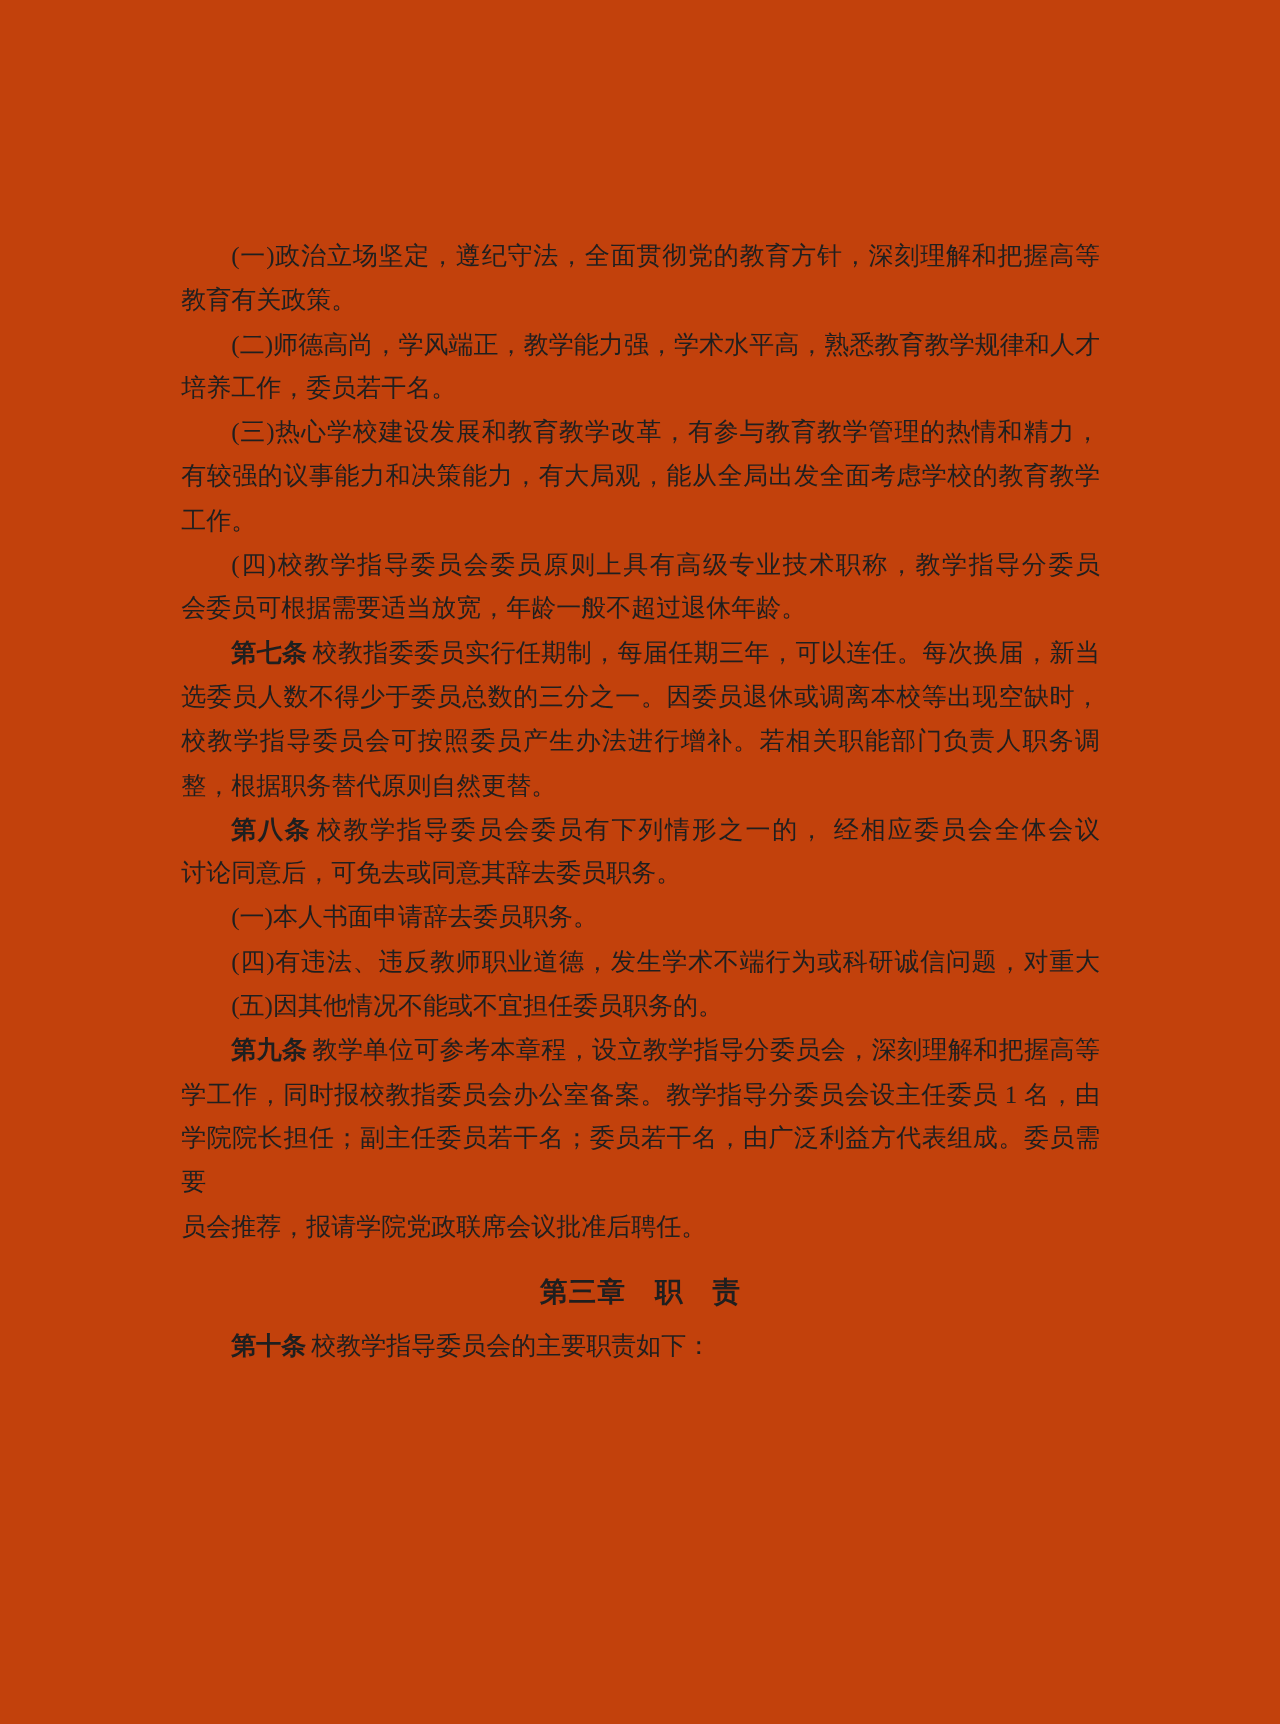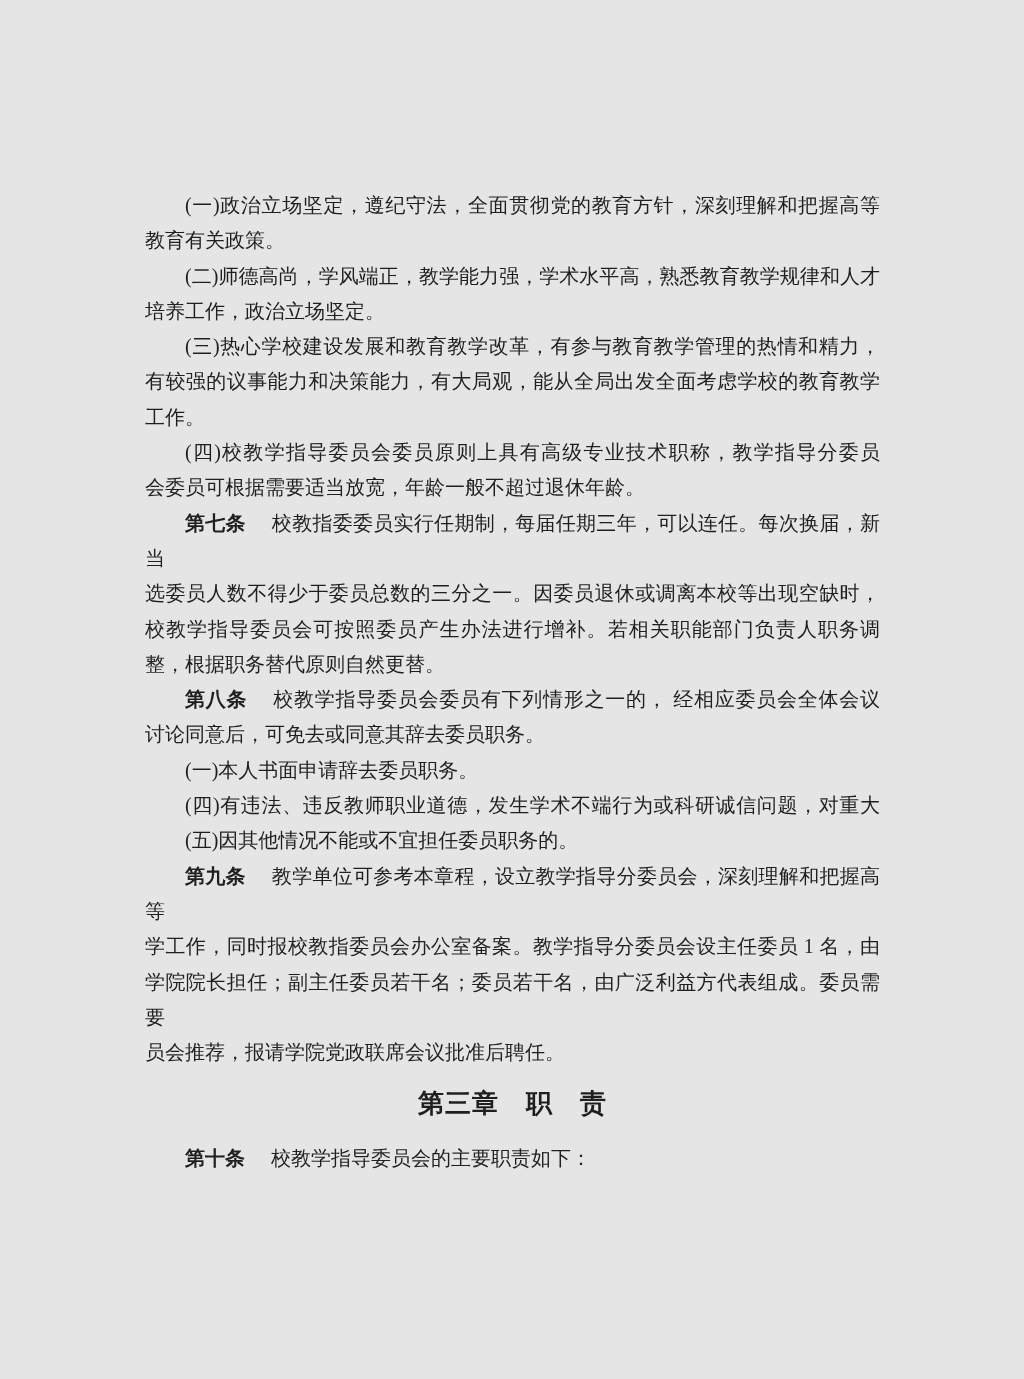"(一)政治立场坚定，遵纪守法，全面贯彻党的教育方针，深刻理解和把握高等" .page { background: #e5e5e5 -> #c2410c }
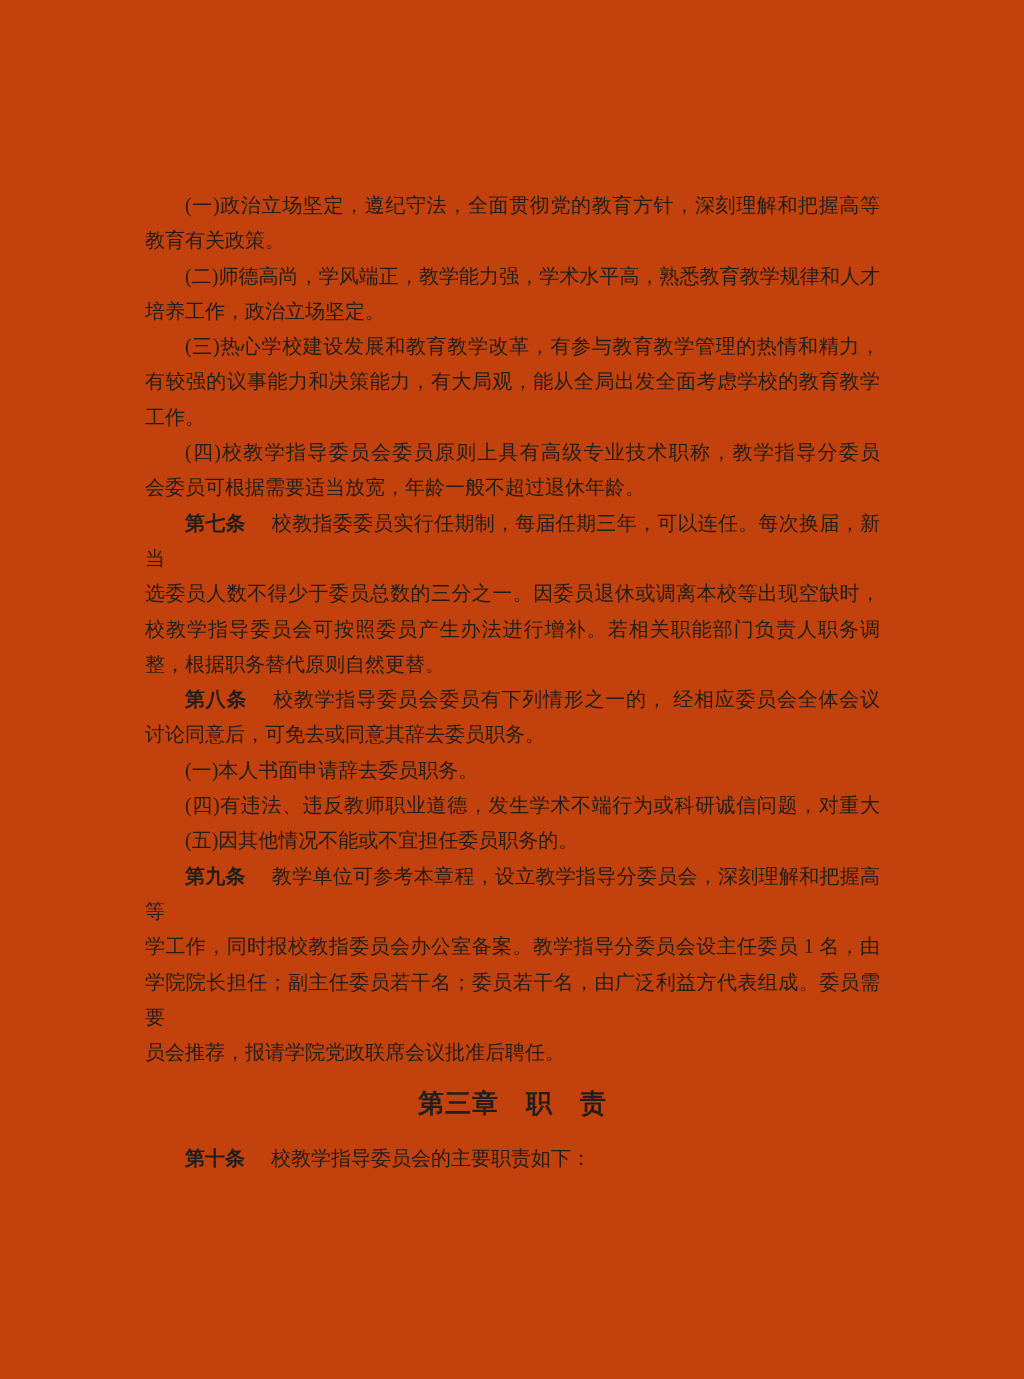"培养工作，政治立场坚定。" p.line { text: 政治立场坚定 -> 委员若干名 }
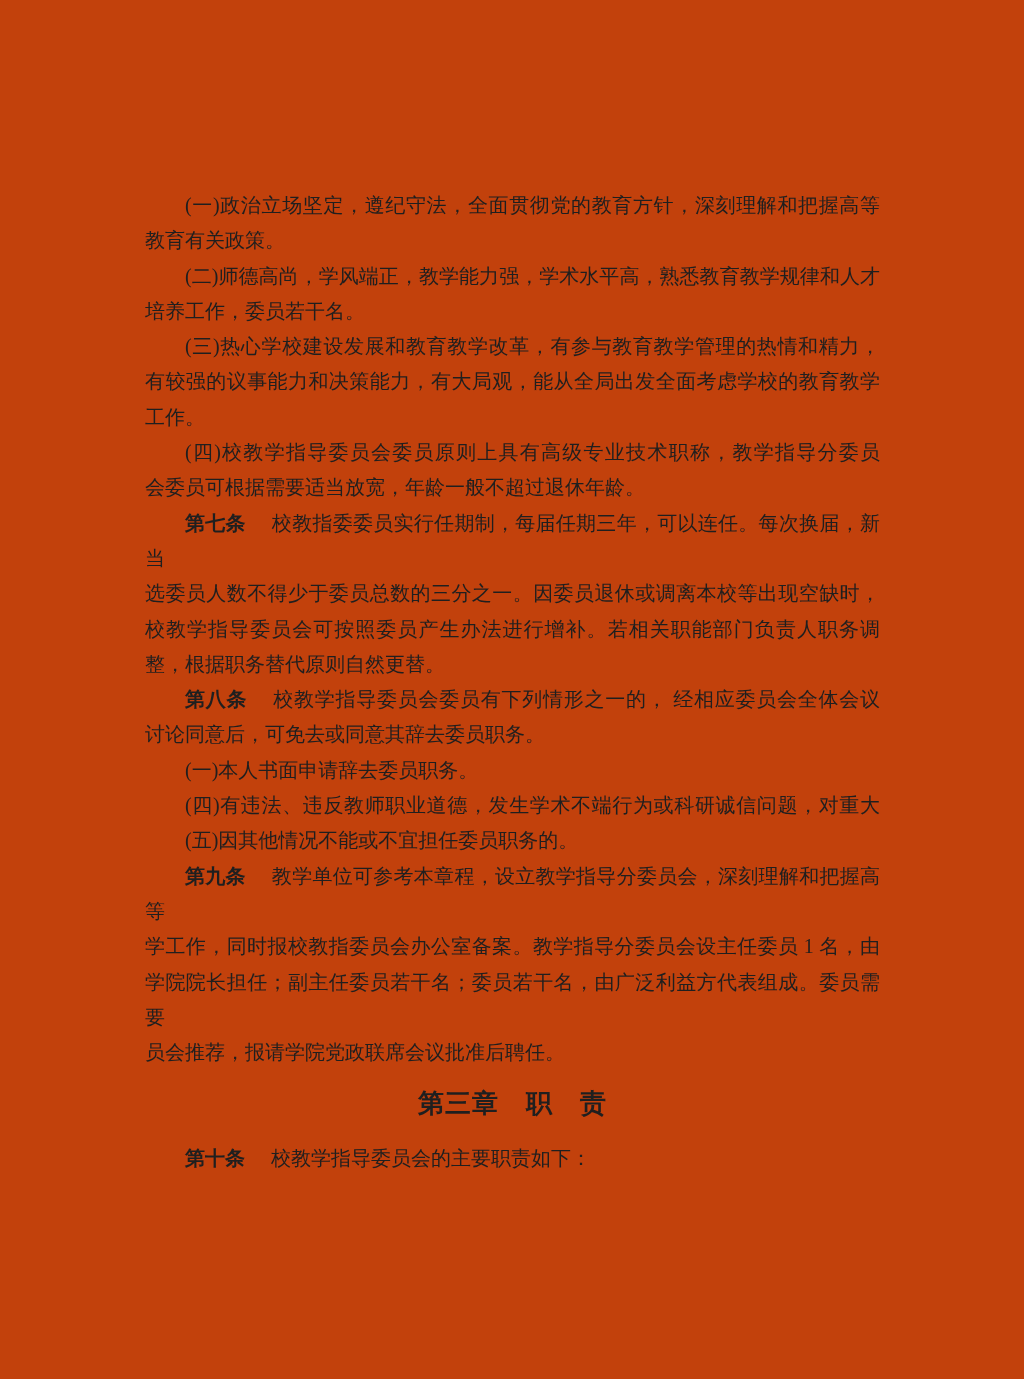"第七条" .term { margin-right: 26px -> 4px }
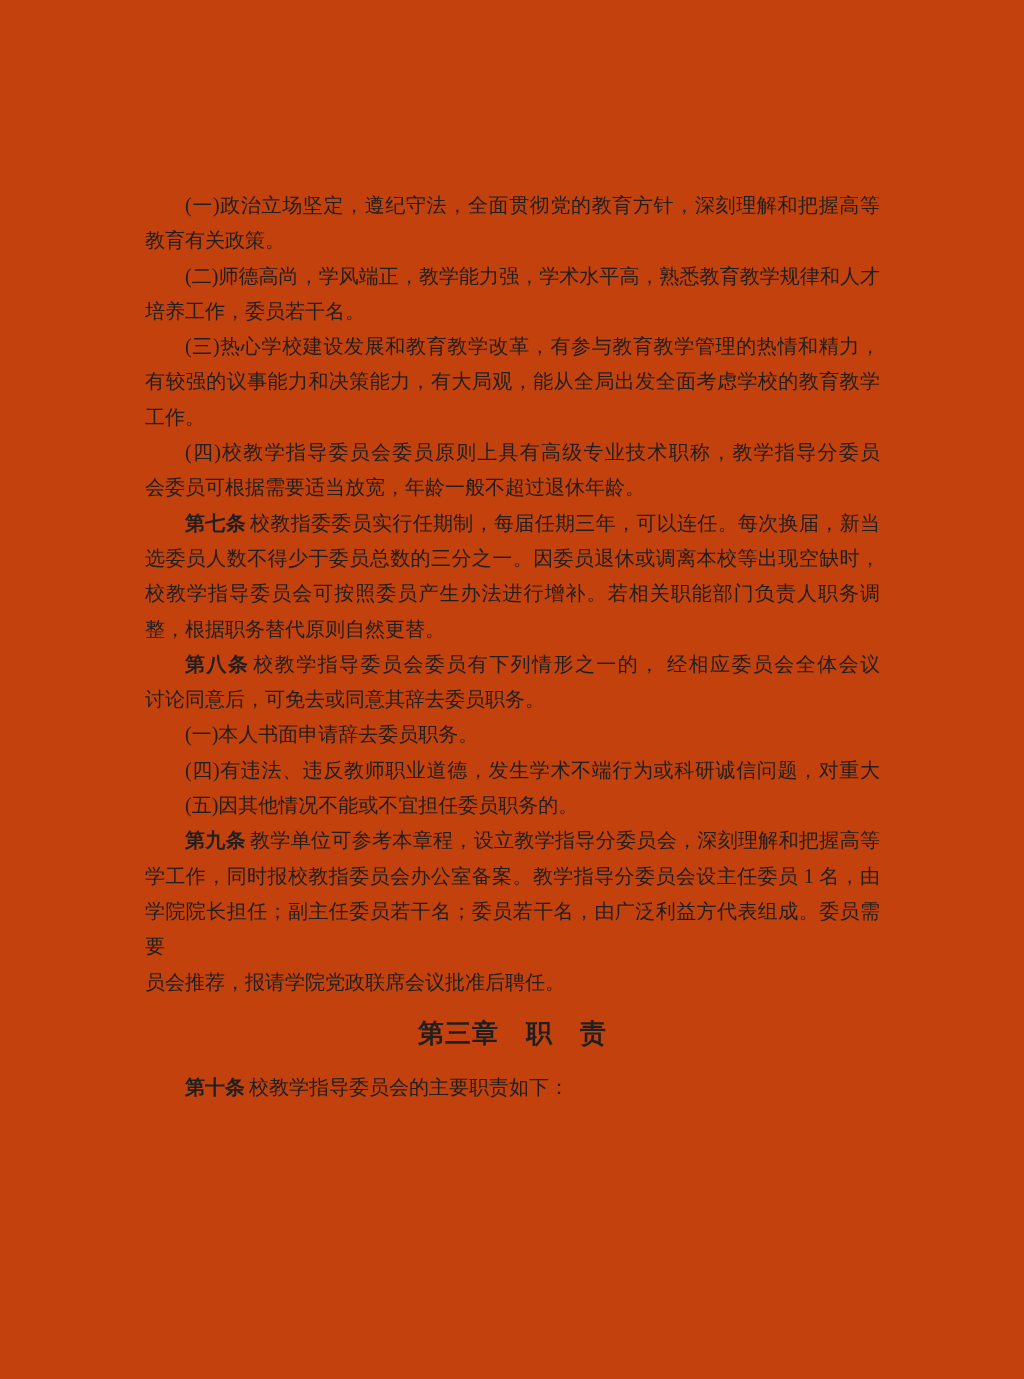"第三章 职 责" .chapter-heading { font-size: 26px -> 22px; margin: 16px 0 19px 0 -> 16px 0 9px 0 }
